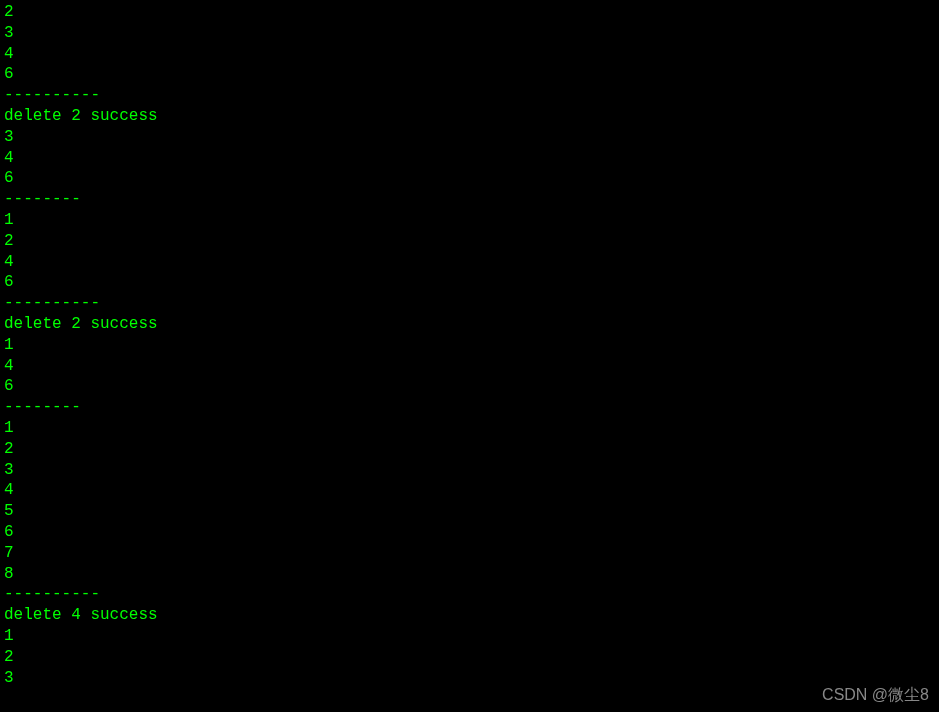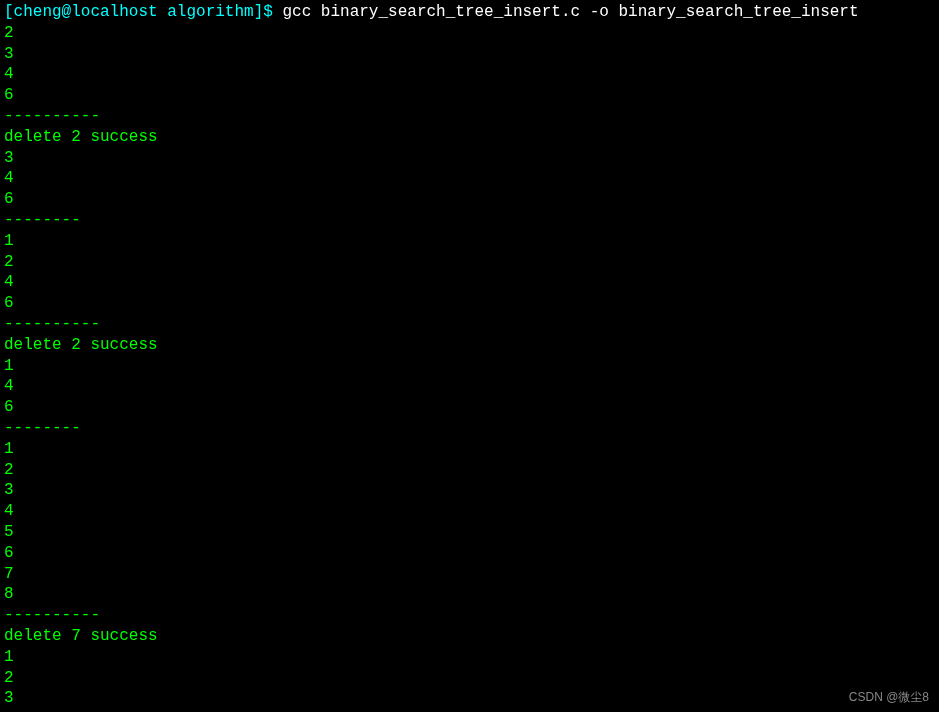"[cheng@localhost algorithm]$ gcc" div.terminal-line { html: <div><span>[cheng@localhost algorithm]$ </span><span>gcc binary_search_tree_insert.c -o binary_search_tree_insert</span></div> -> none }
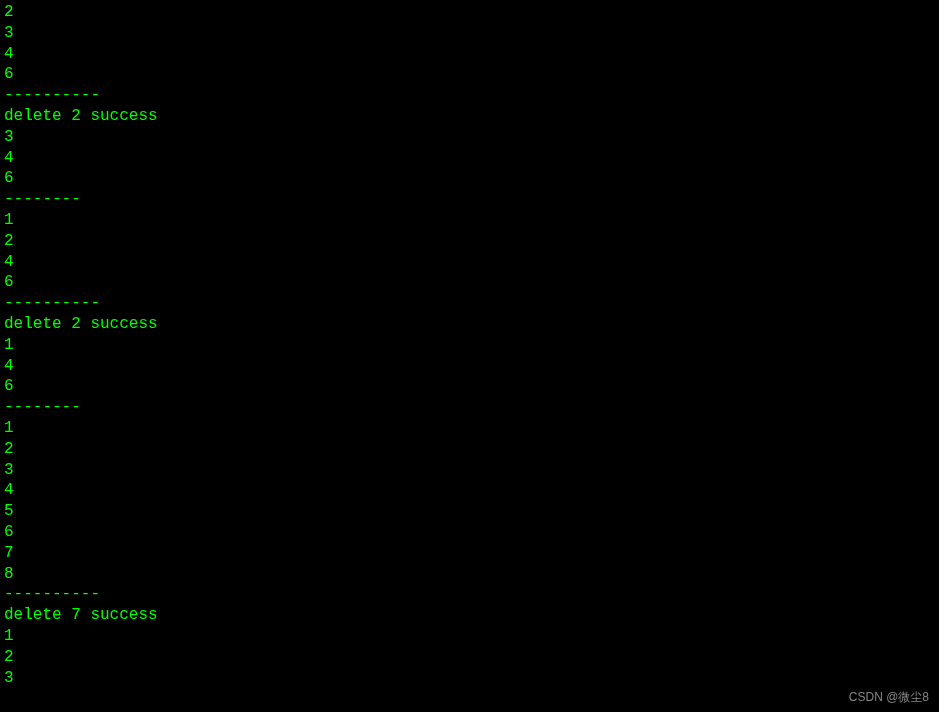"delete 7 success" span.output { text: 7 -> 4 }
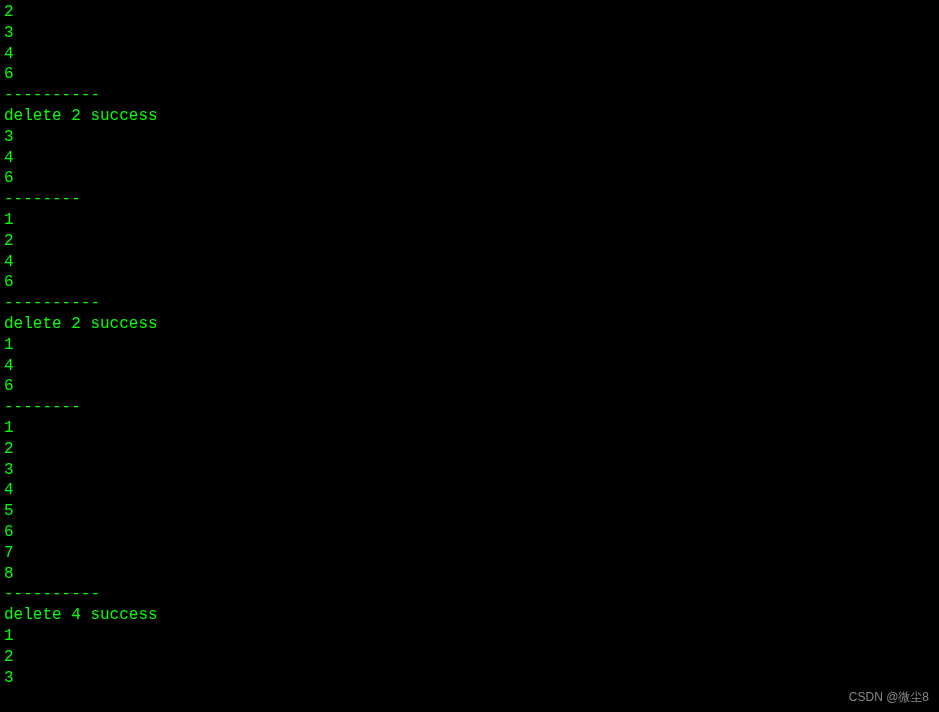"CSDN @微尘8" .watermark { font-size: 12px -> 16px }
